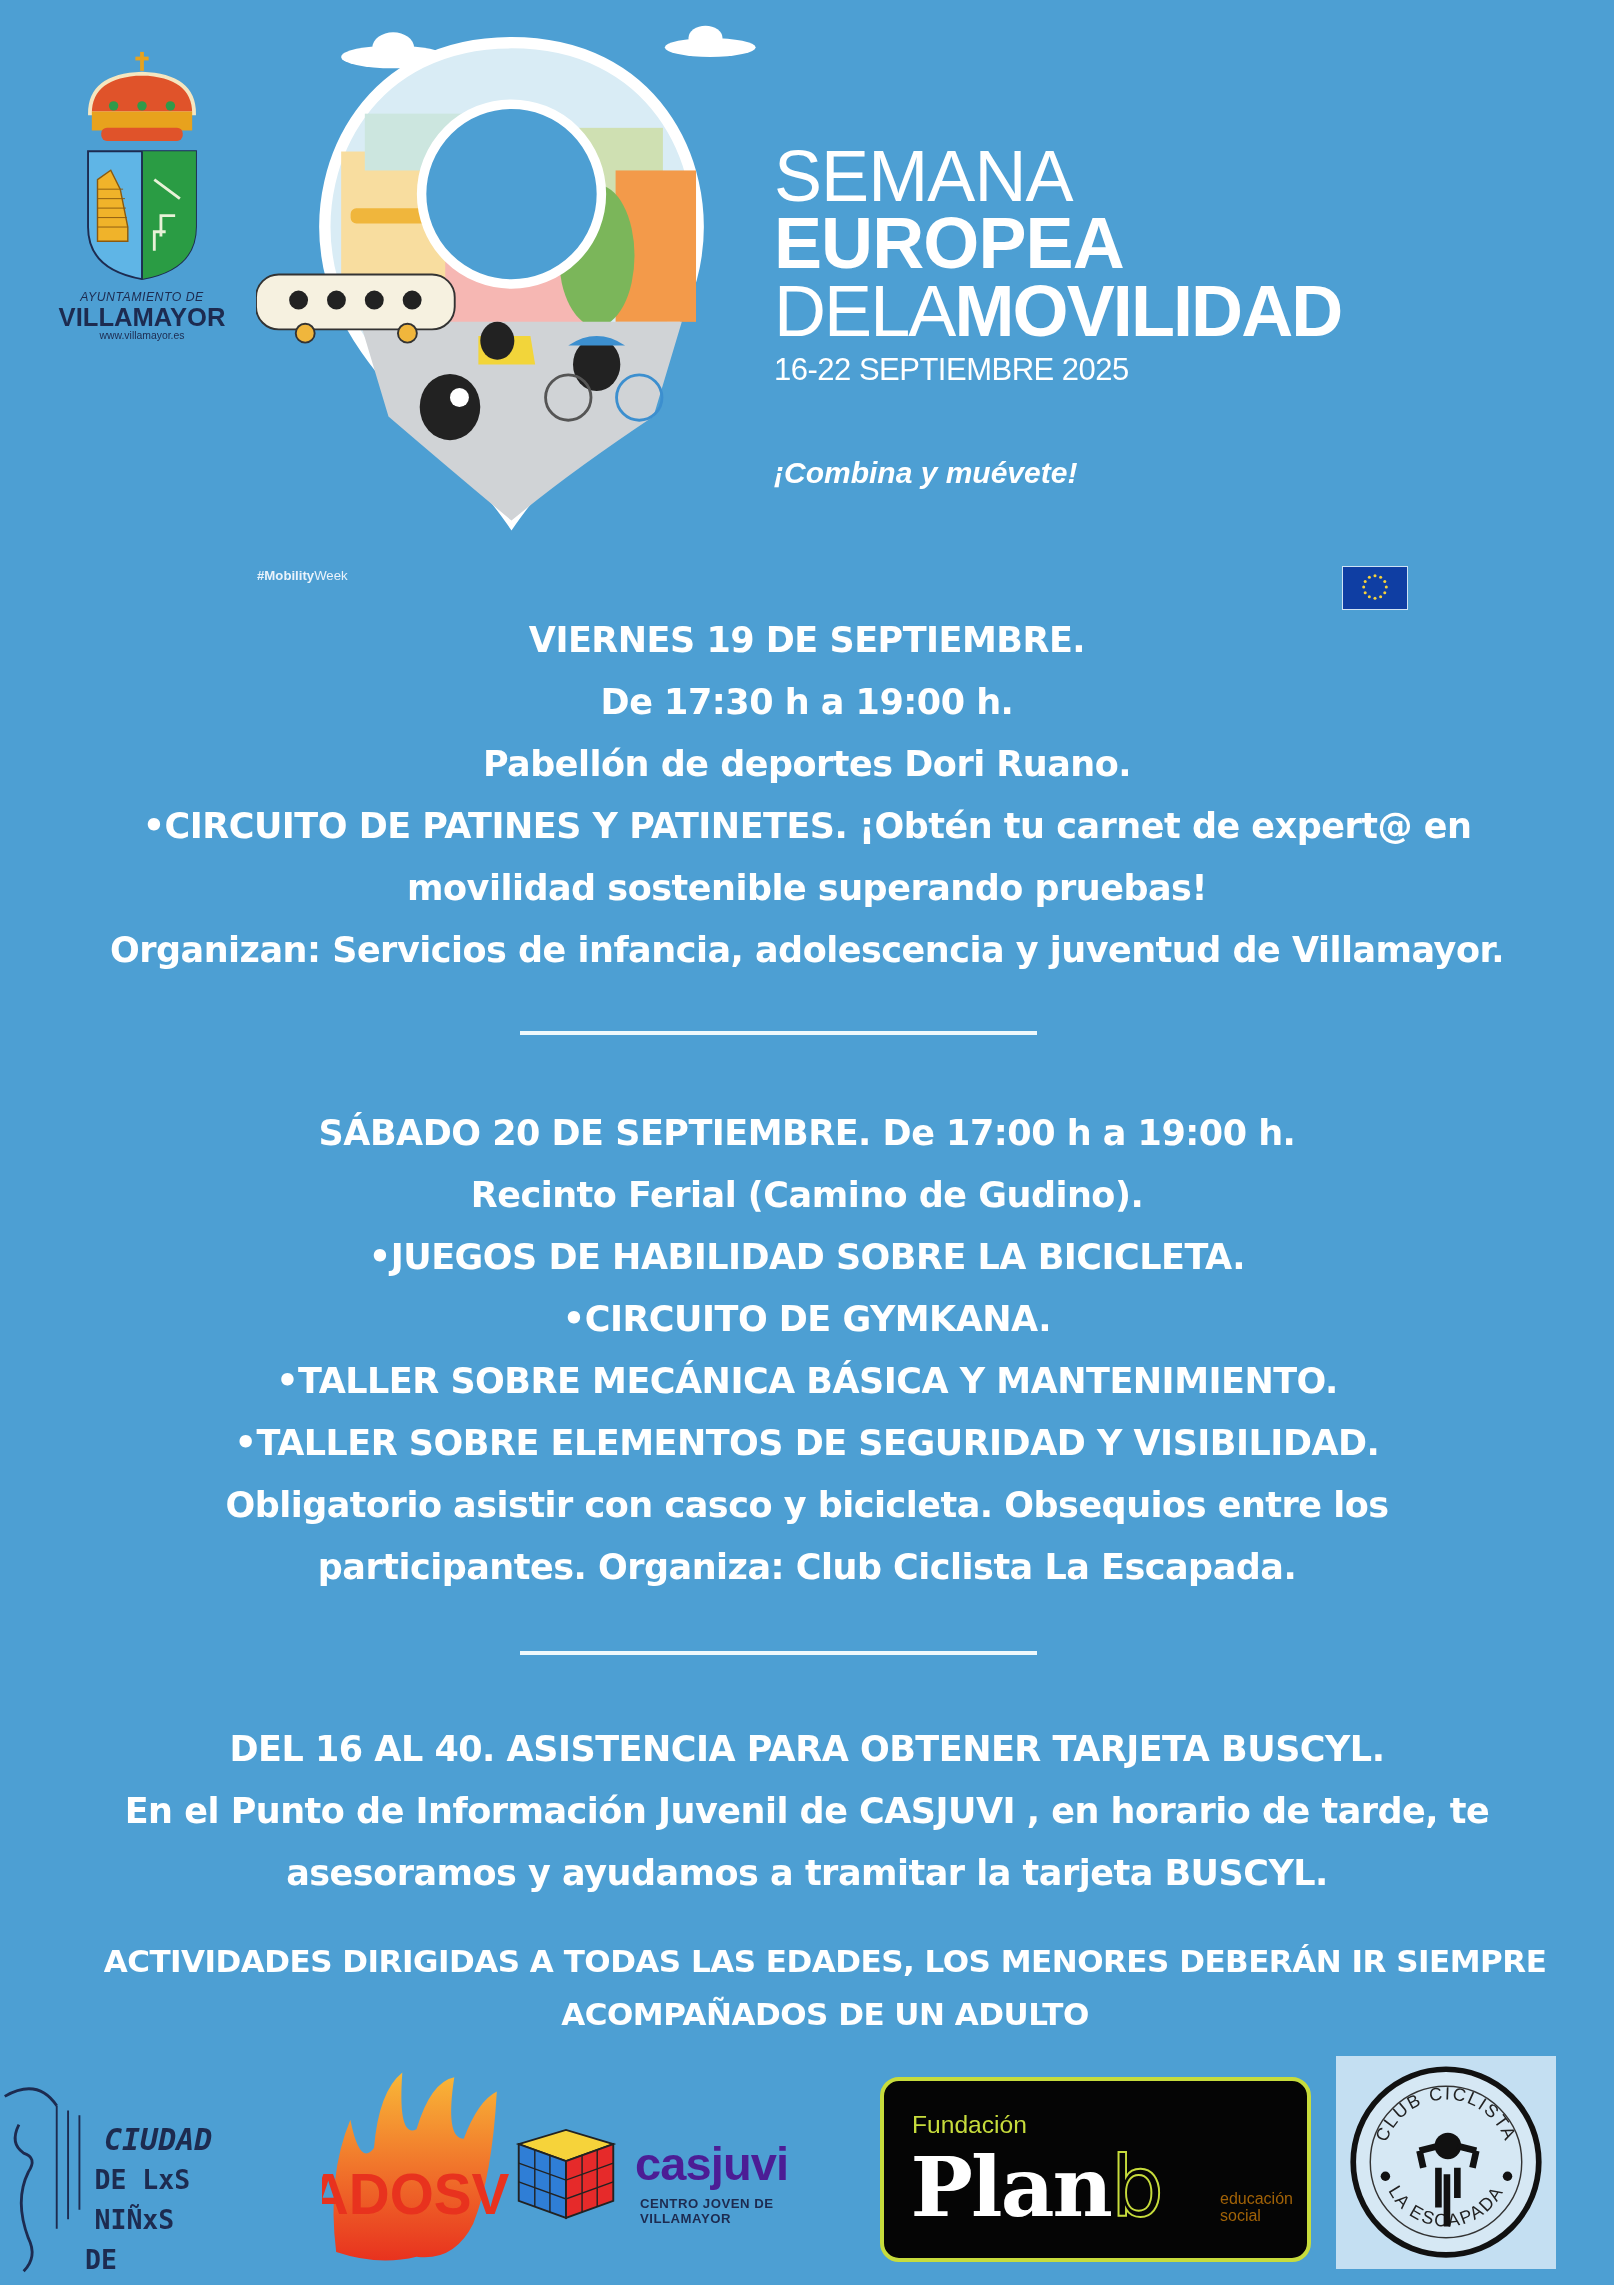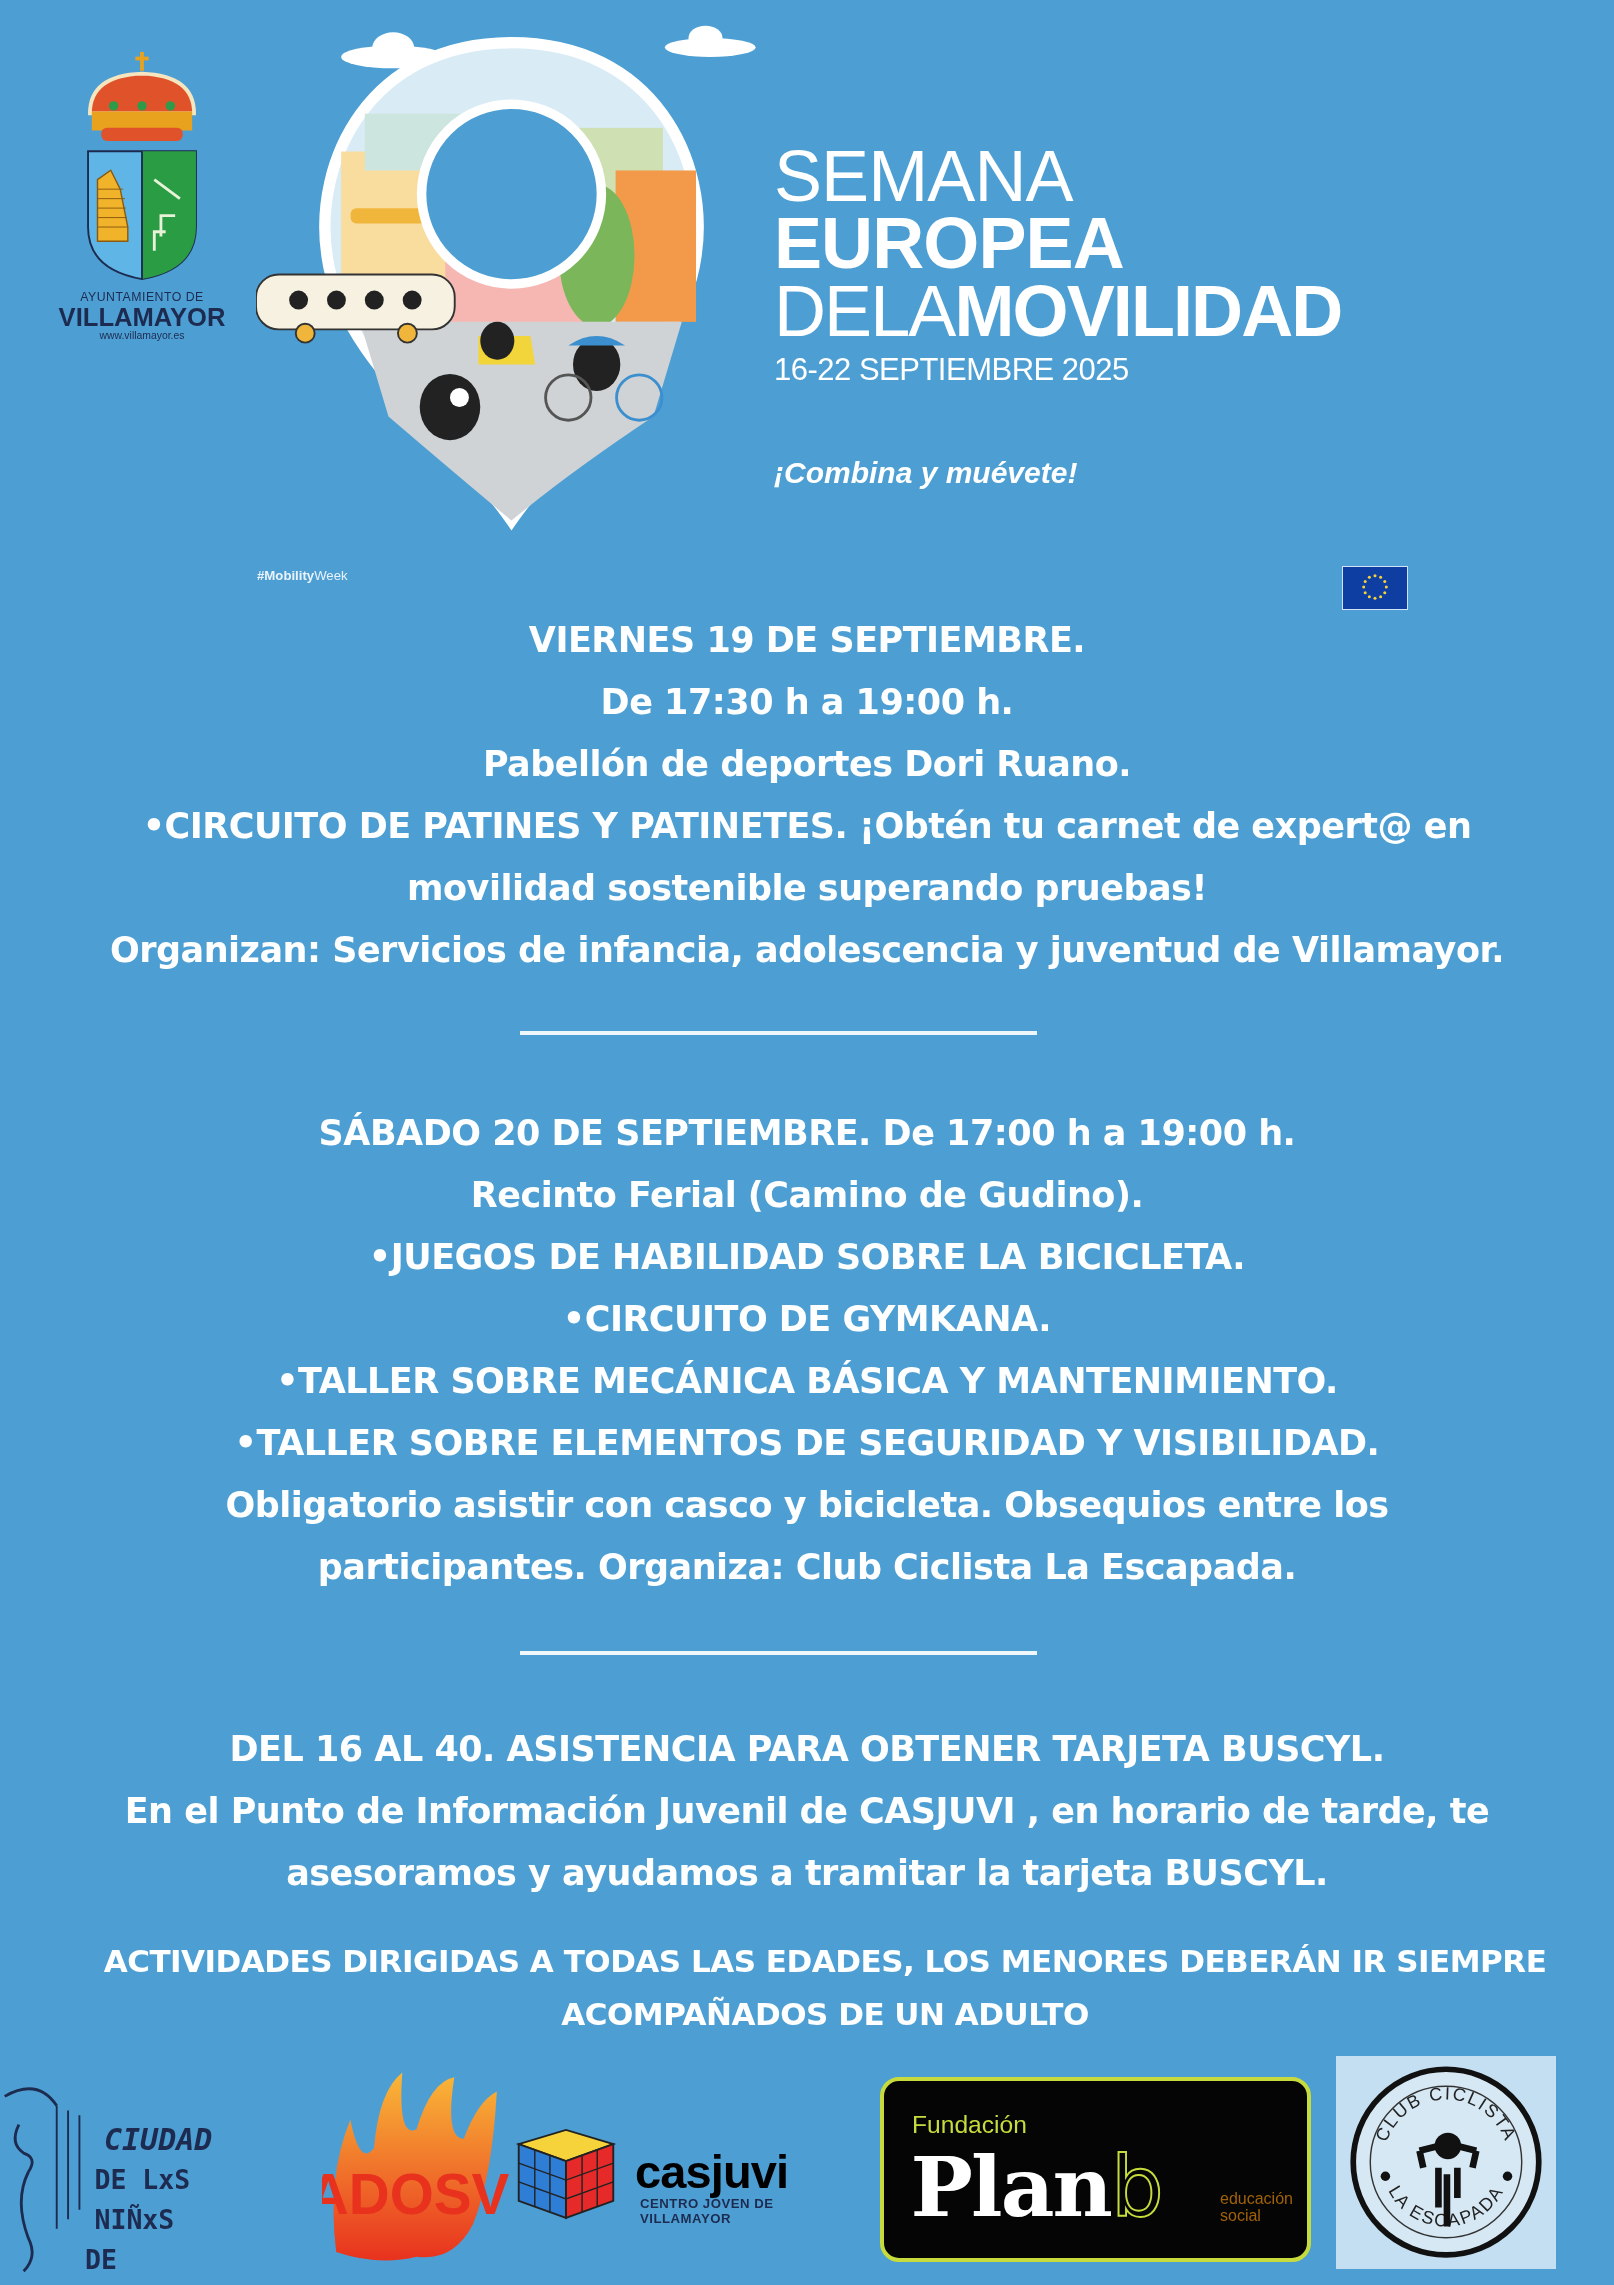"AYUNTAMIENTO DE" .town-logo .pre { font-style: none -> italic }
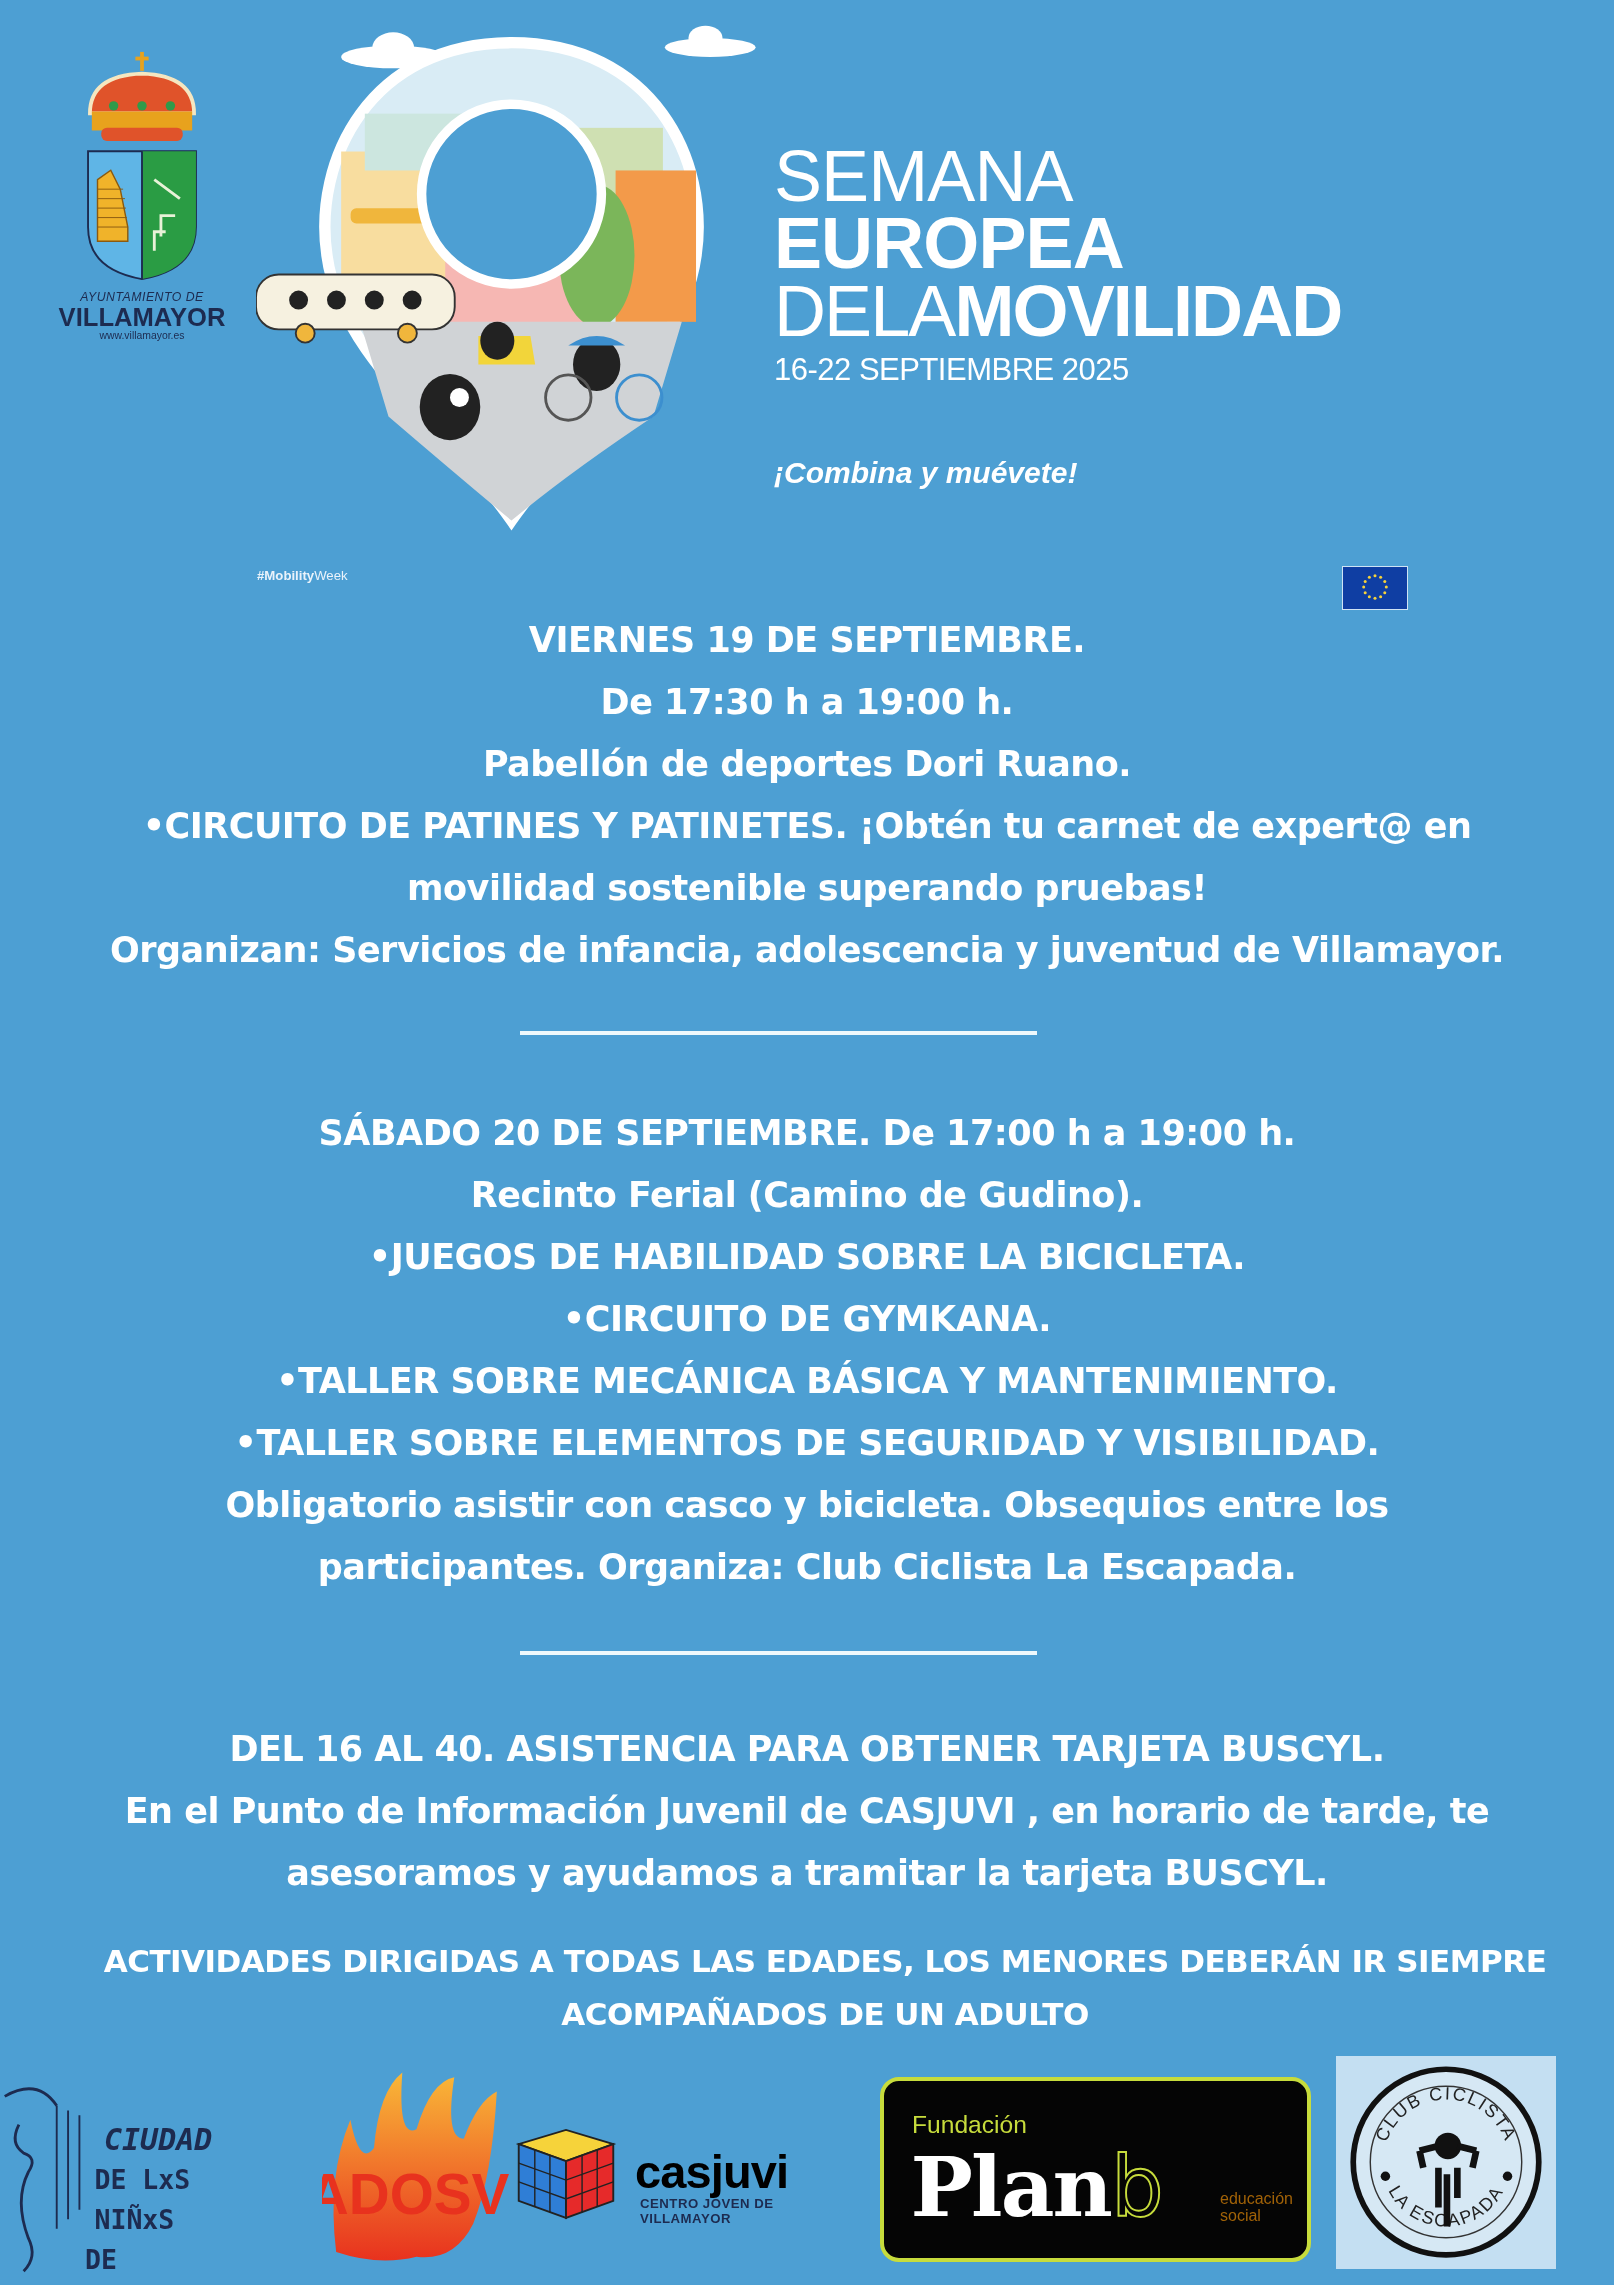"casjuvi" div { color: #000000 -> #4c1d95; top: 23px -> 15px }
